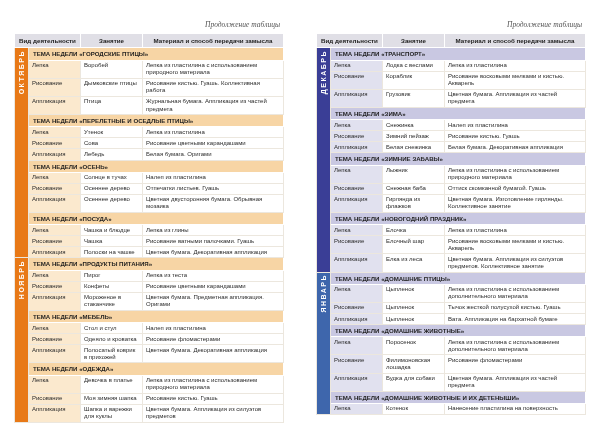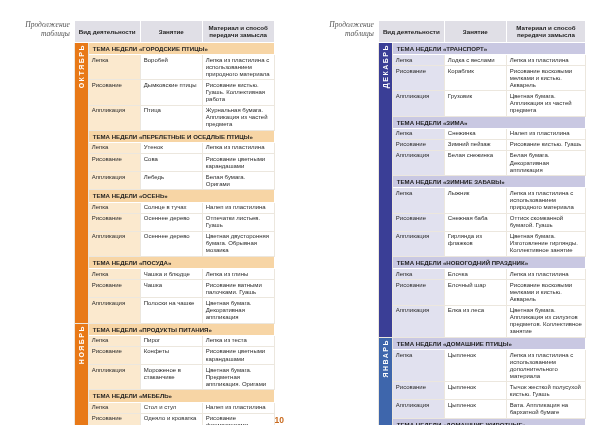"Продолжение таблицы" .page { flex-direction: row -> column }
